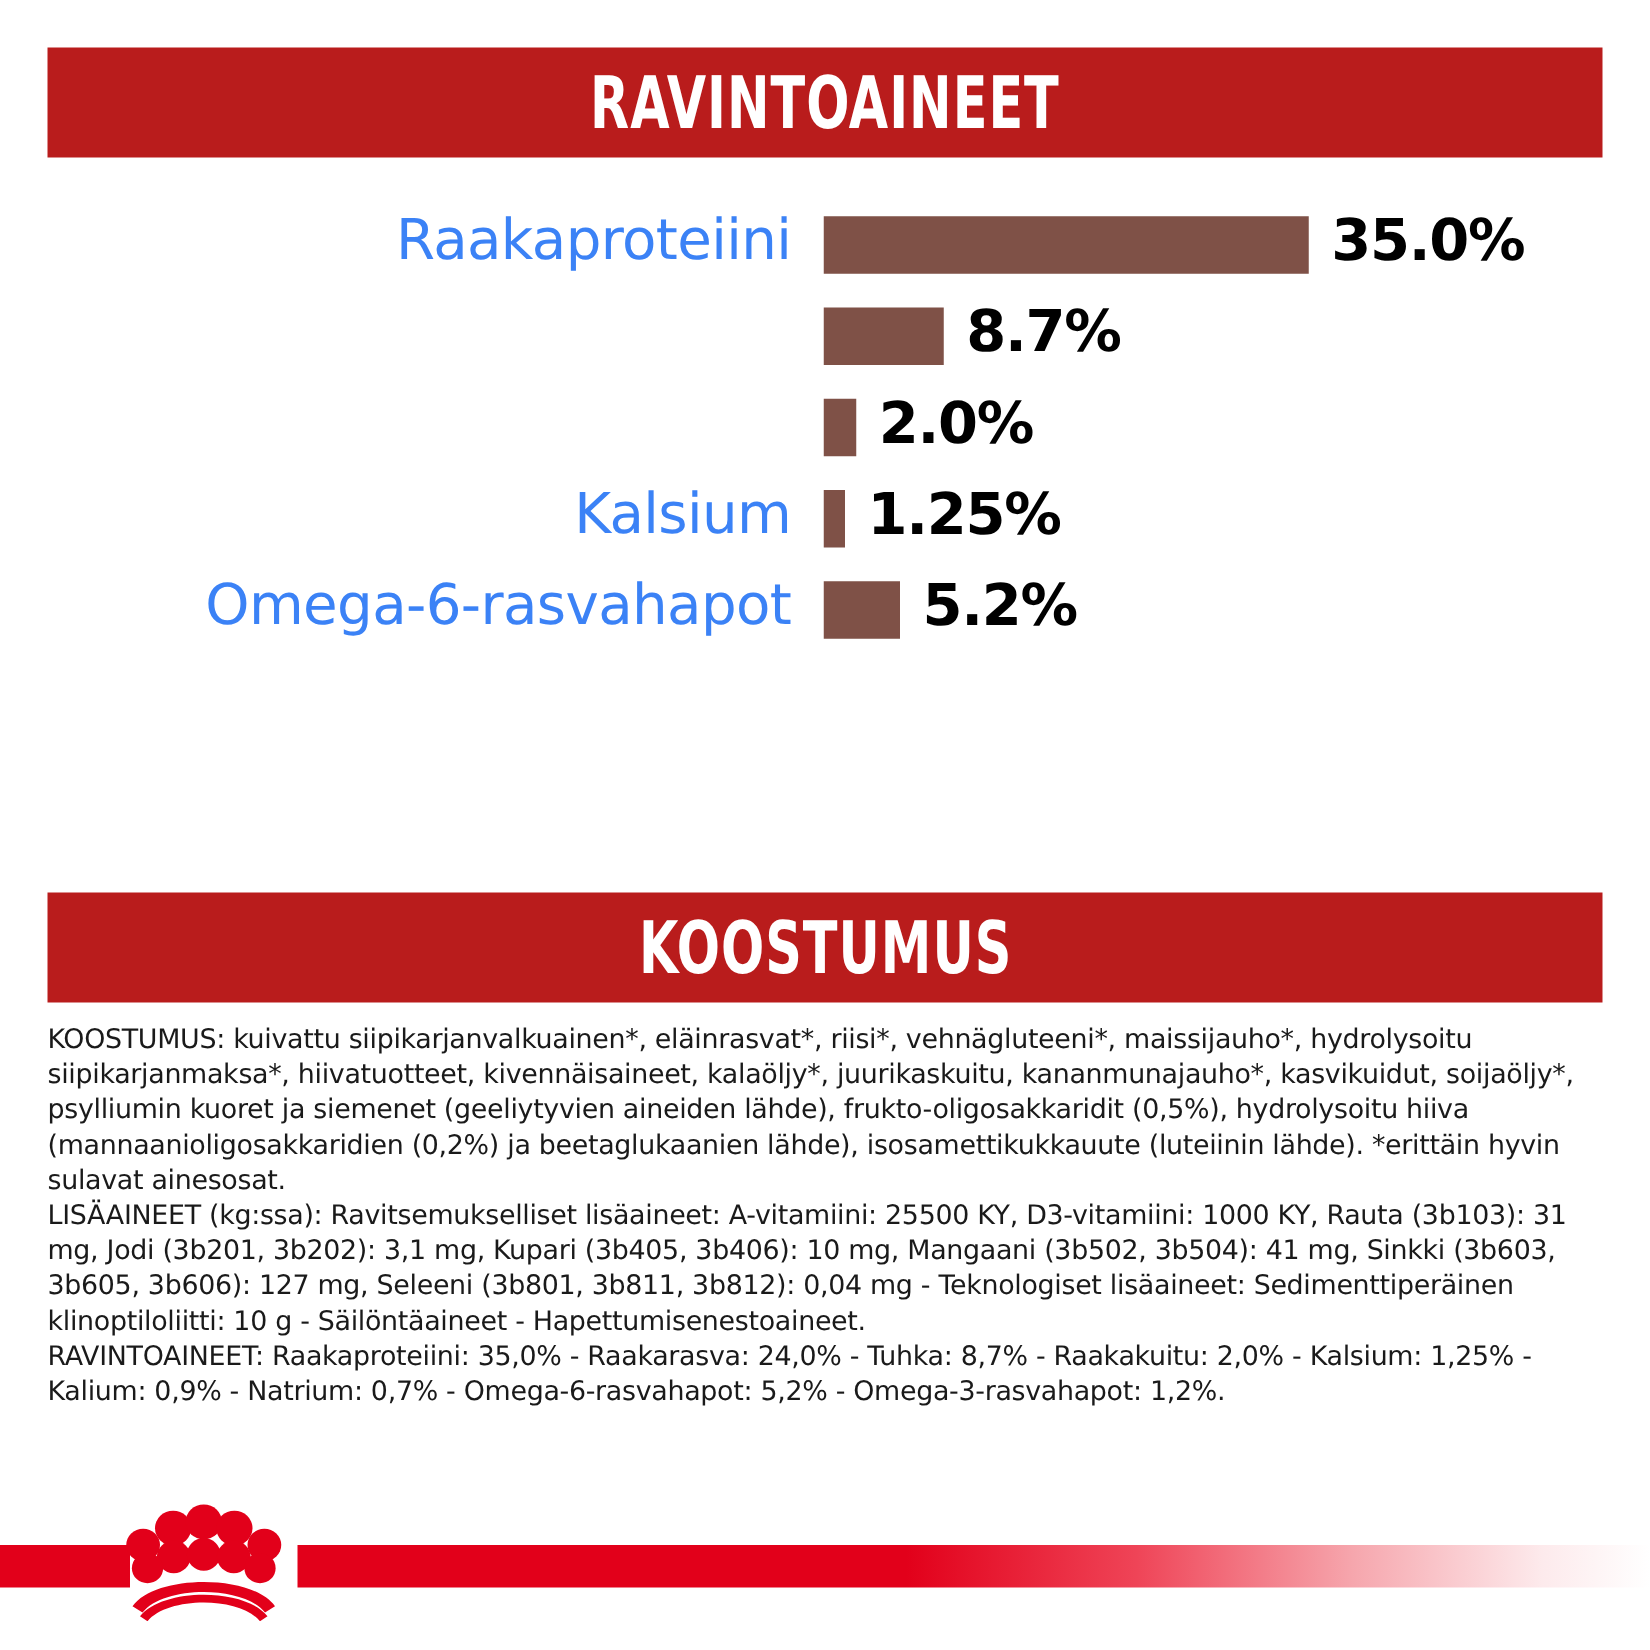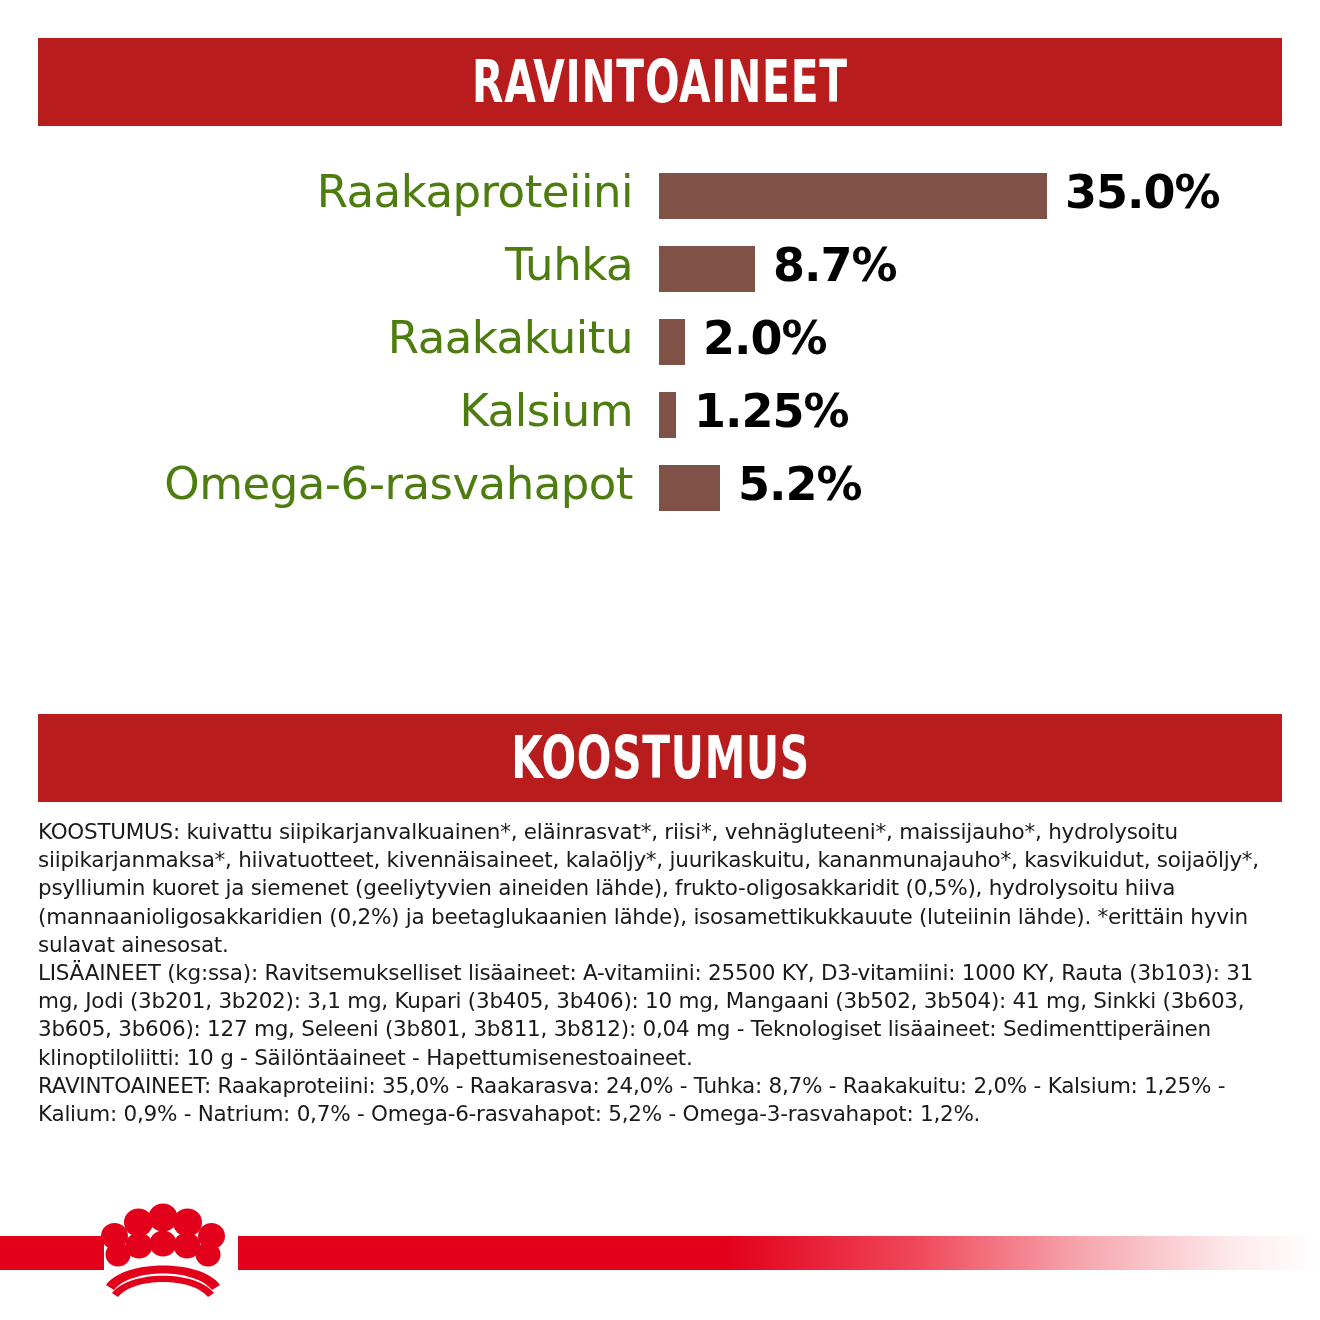"Raakaproteiini" .nlabel { color: #4d7c0f -> #3b82f6 }
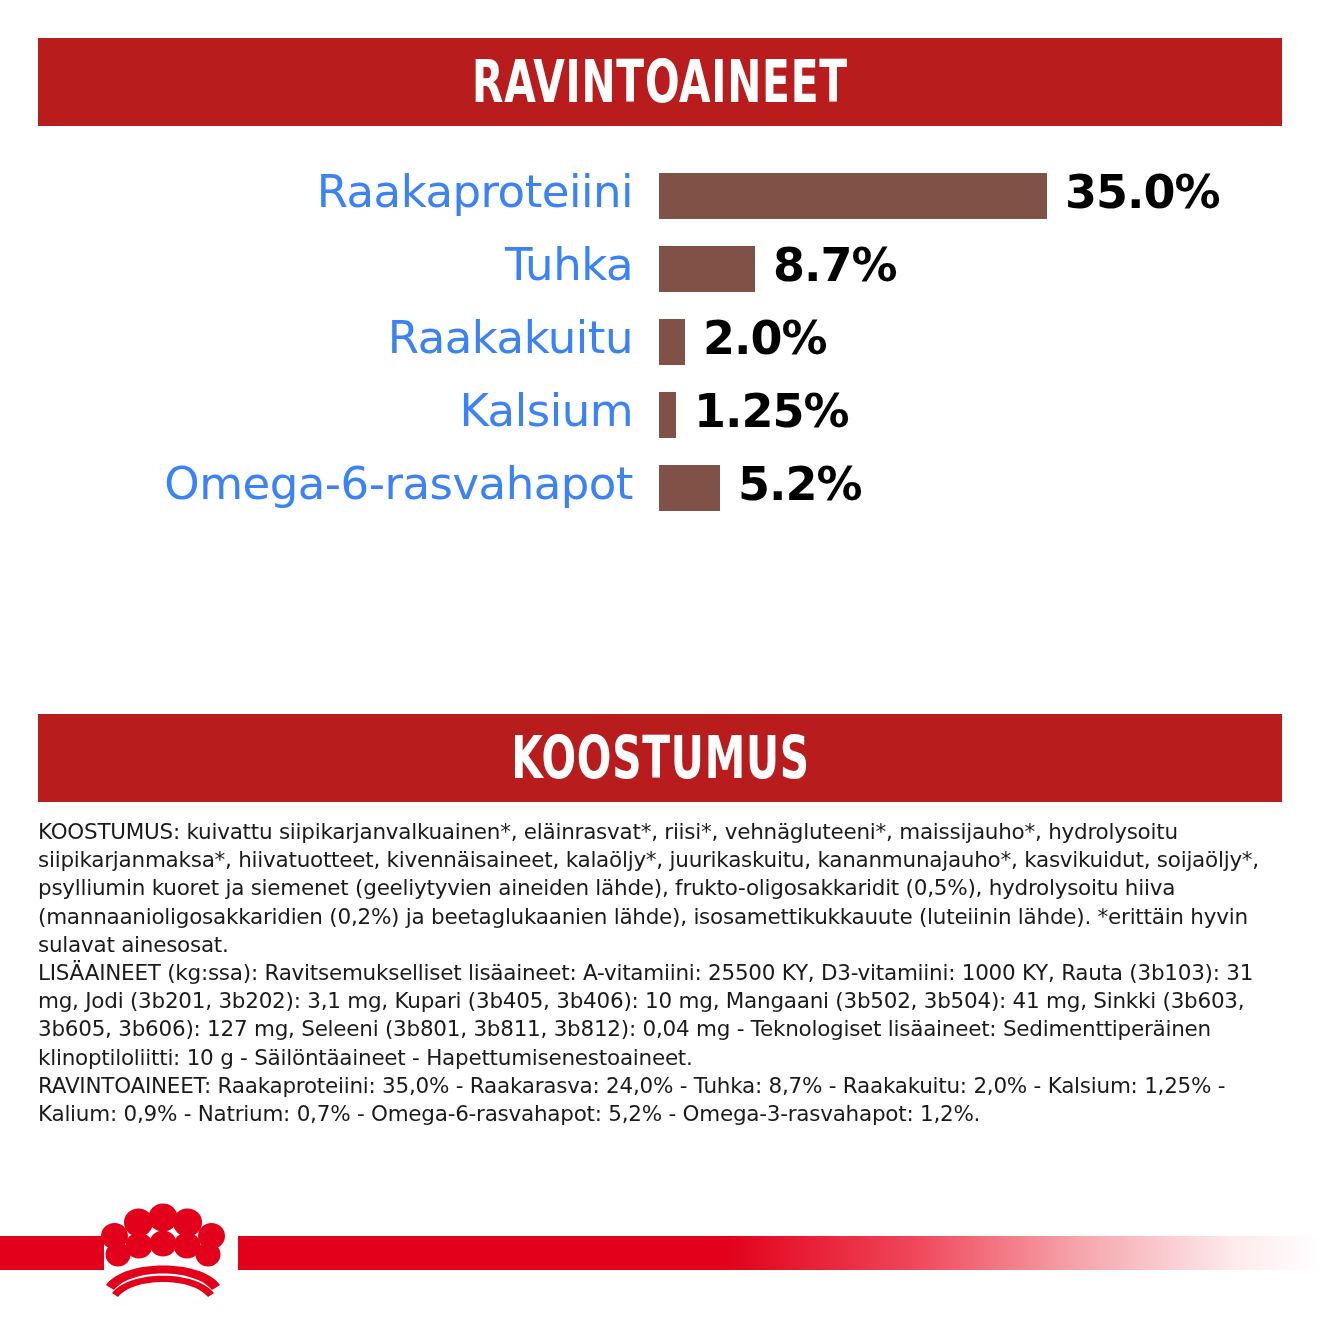"Tuhka" div.nlabel { html: <div>Tuhka</div> -> none }
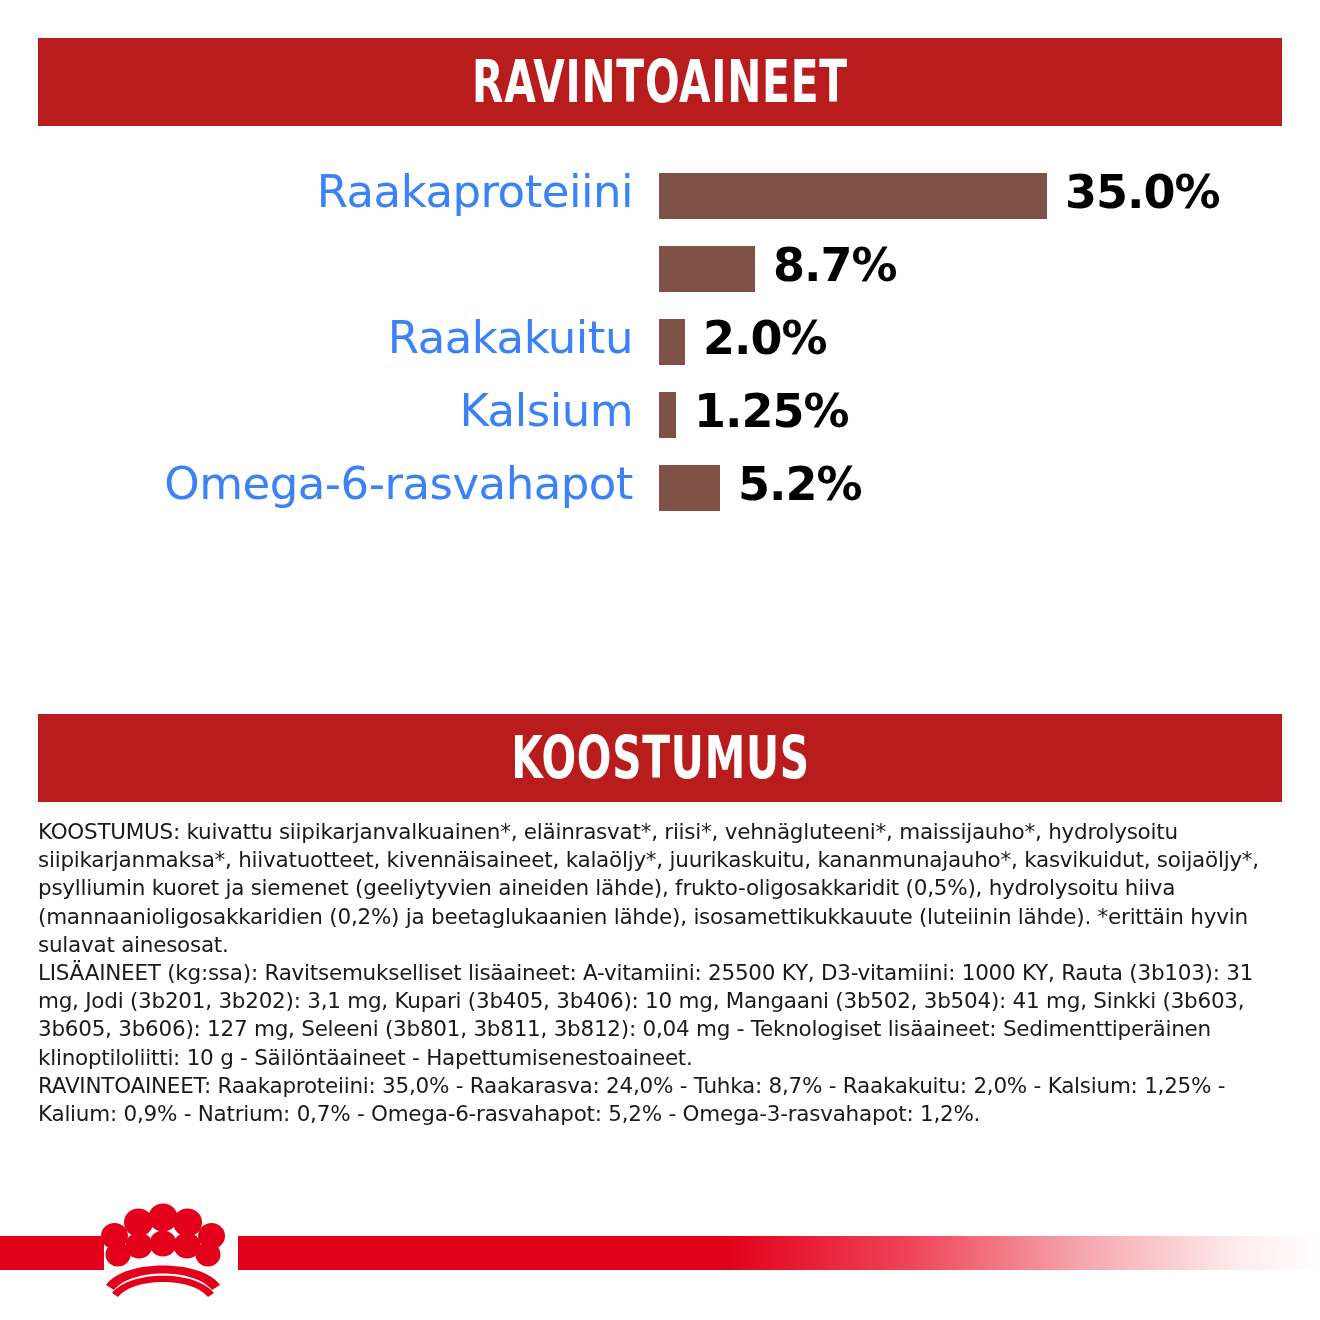"Raakakuitu" div.nlabel { html: <div>Raakakuitu</div> -> none }
